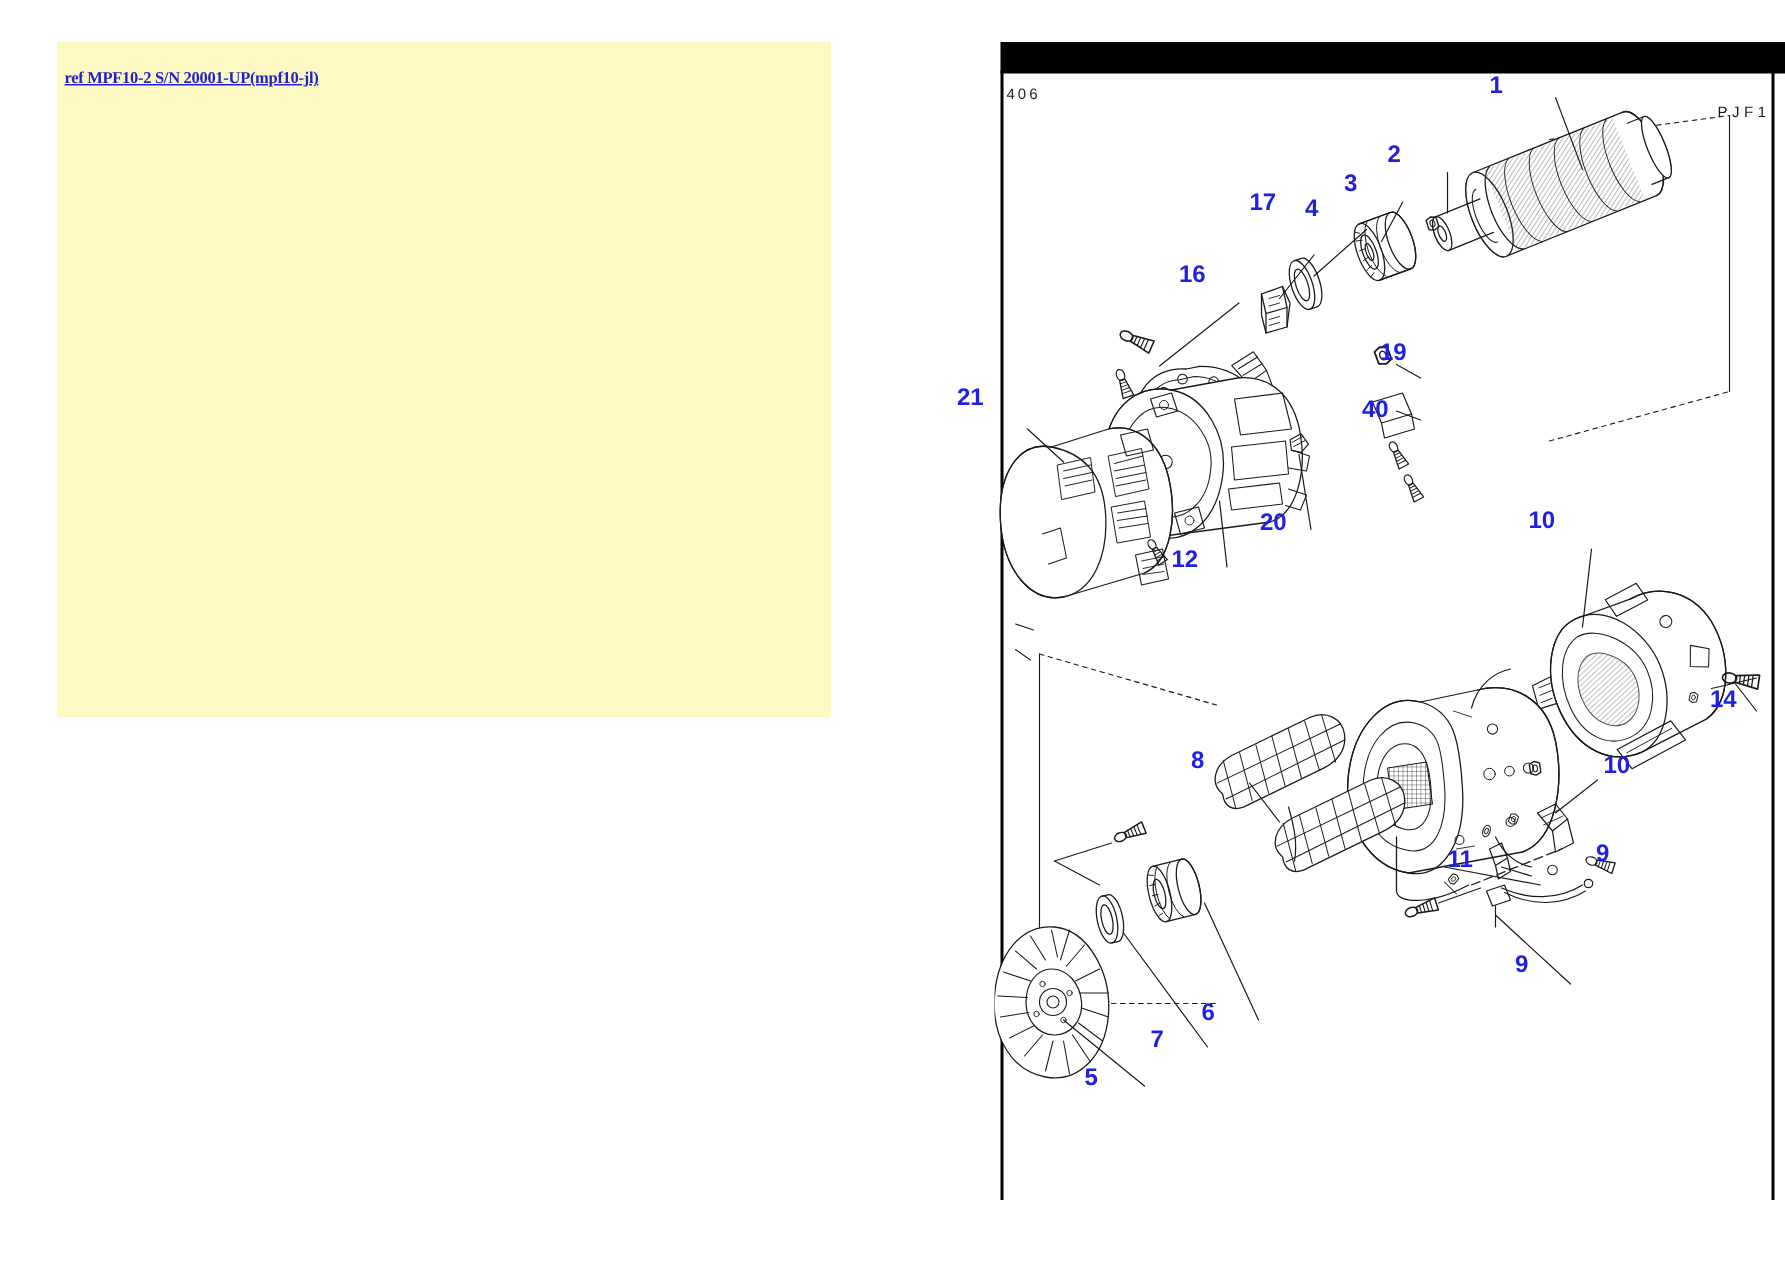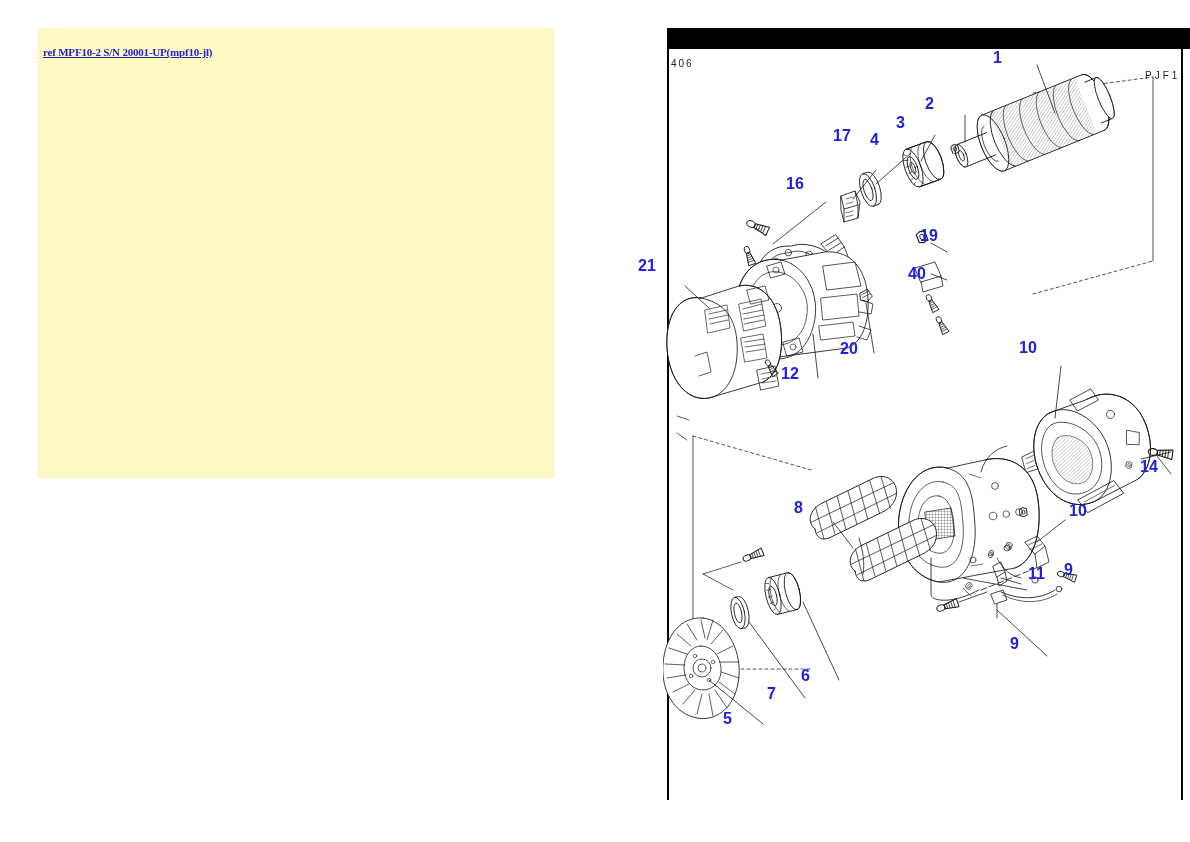"11" div.callout { left: 1028px -> 965px }
